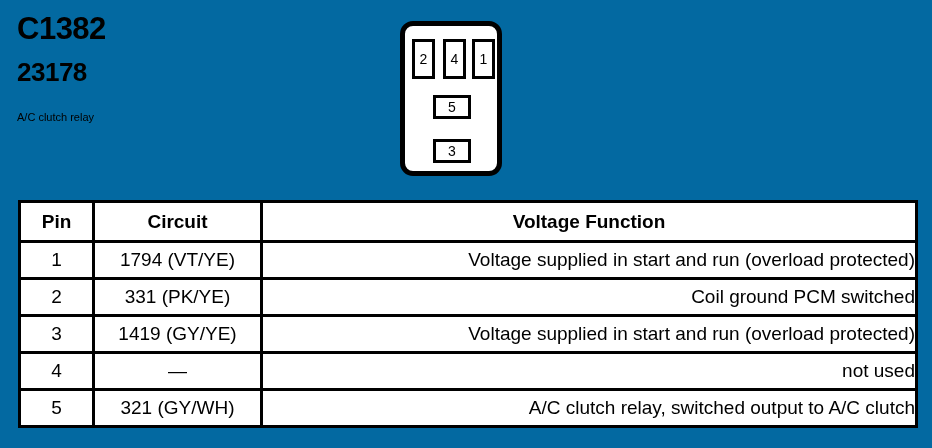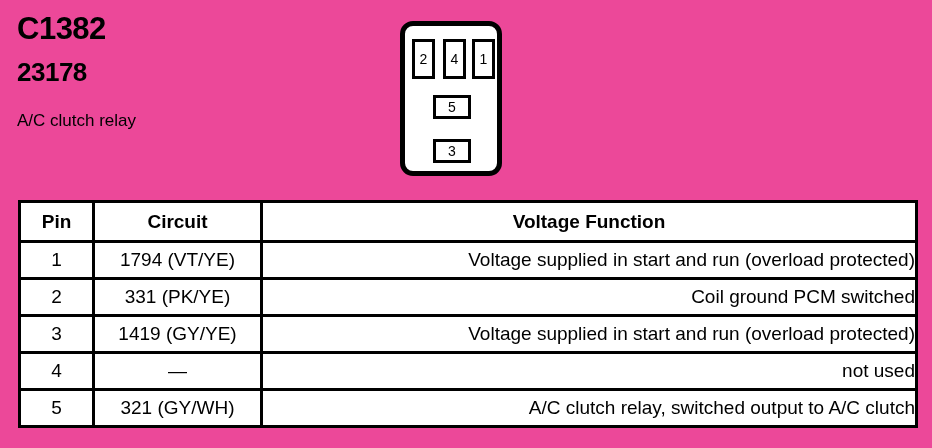"C1382" .page { background: #ec4899 -> #0369a1 }
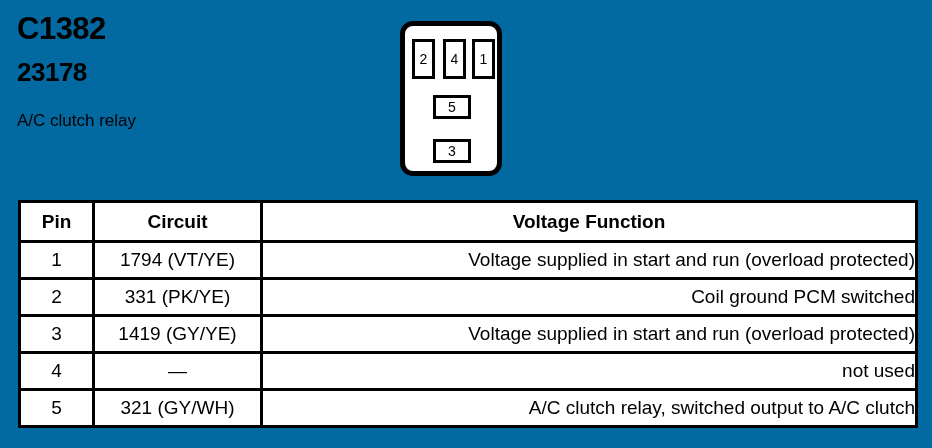"A/C clutch relay" .description { font-size: 17px -> 11px }
